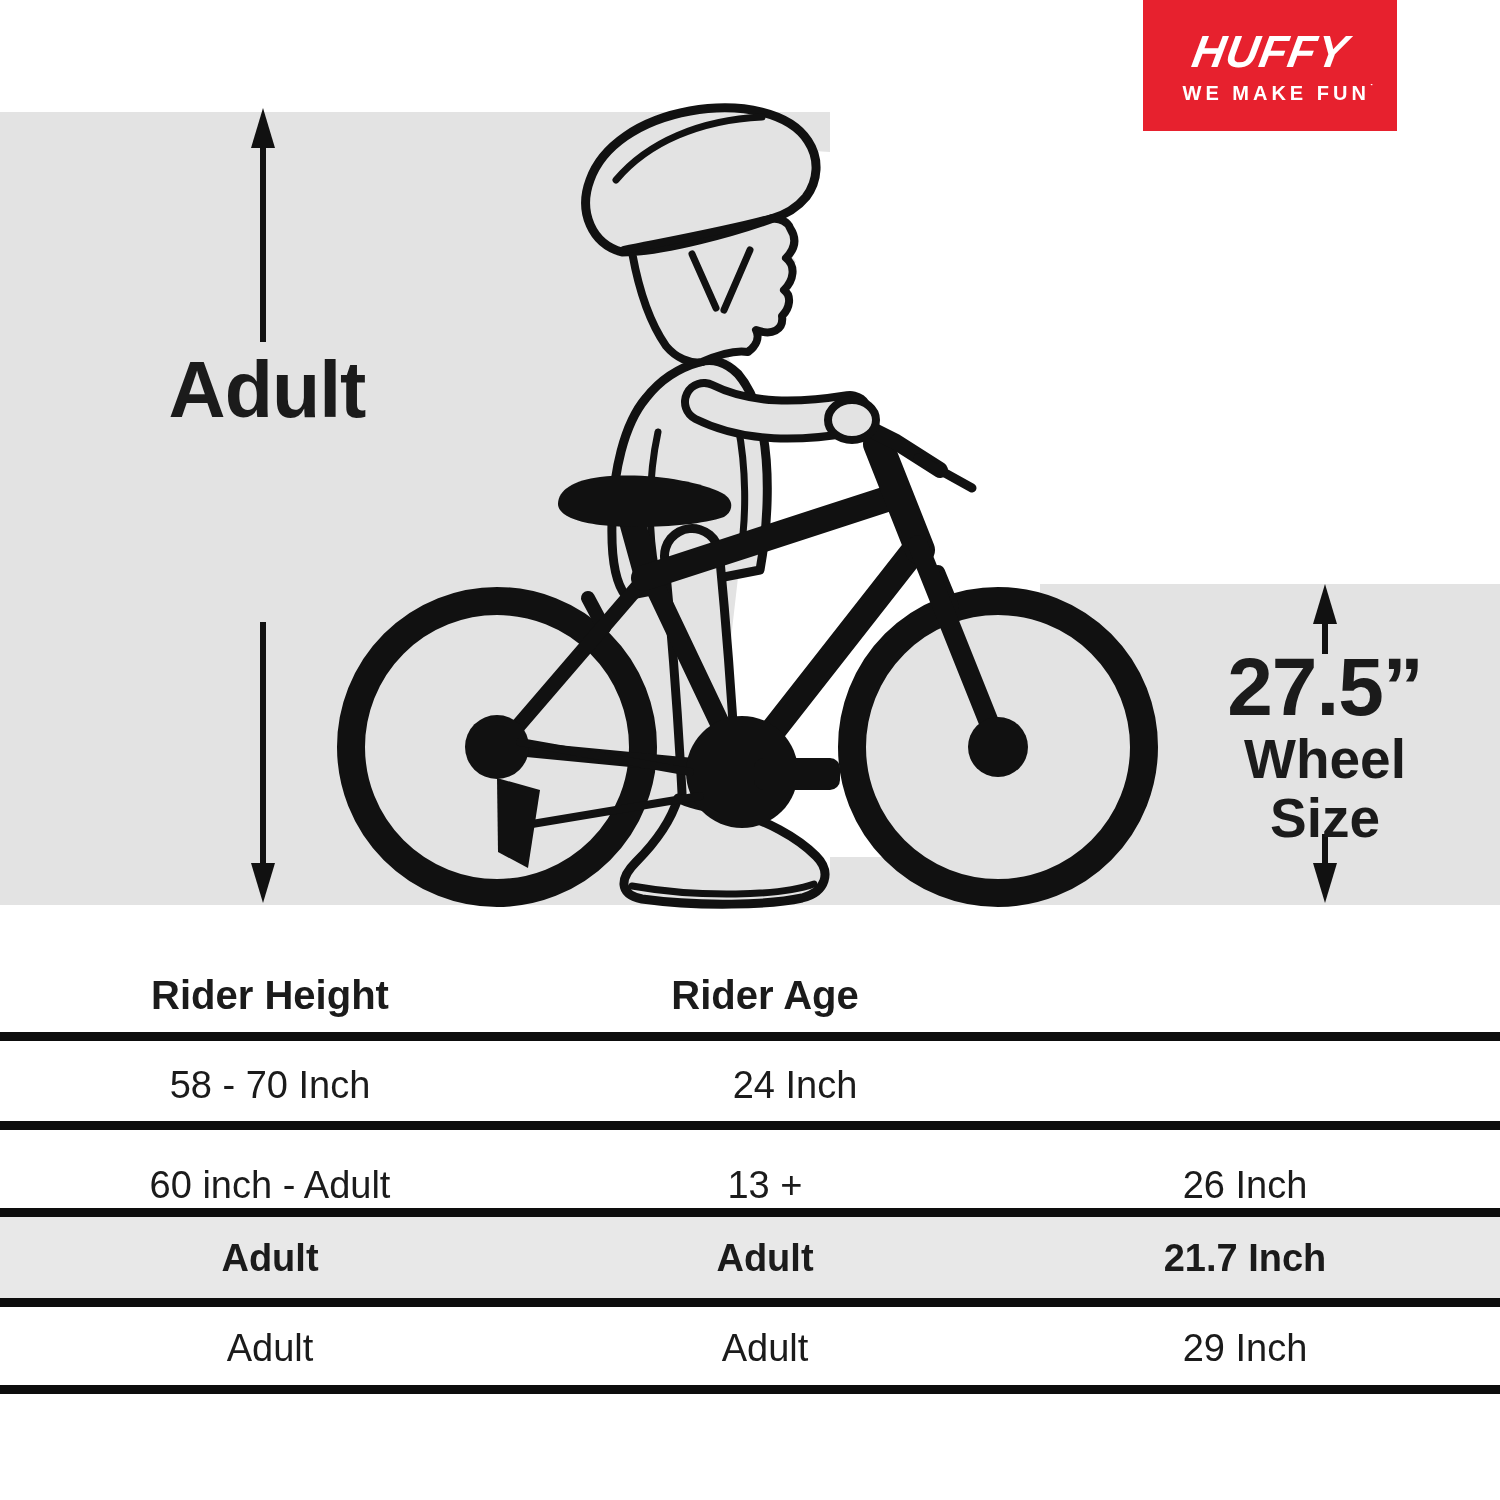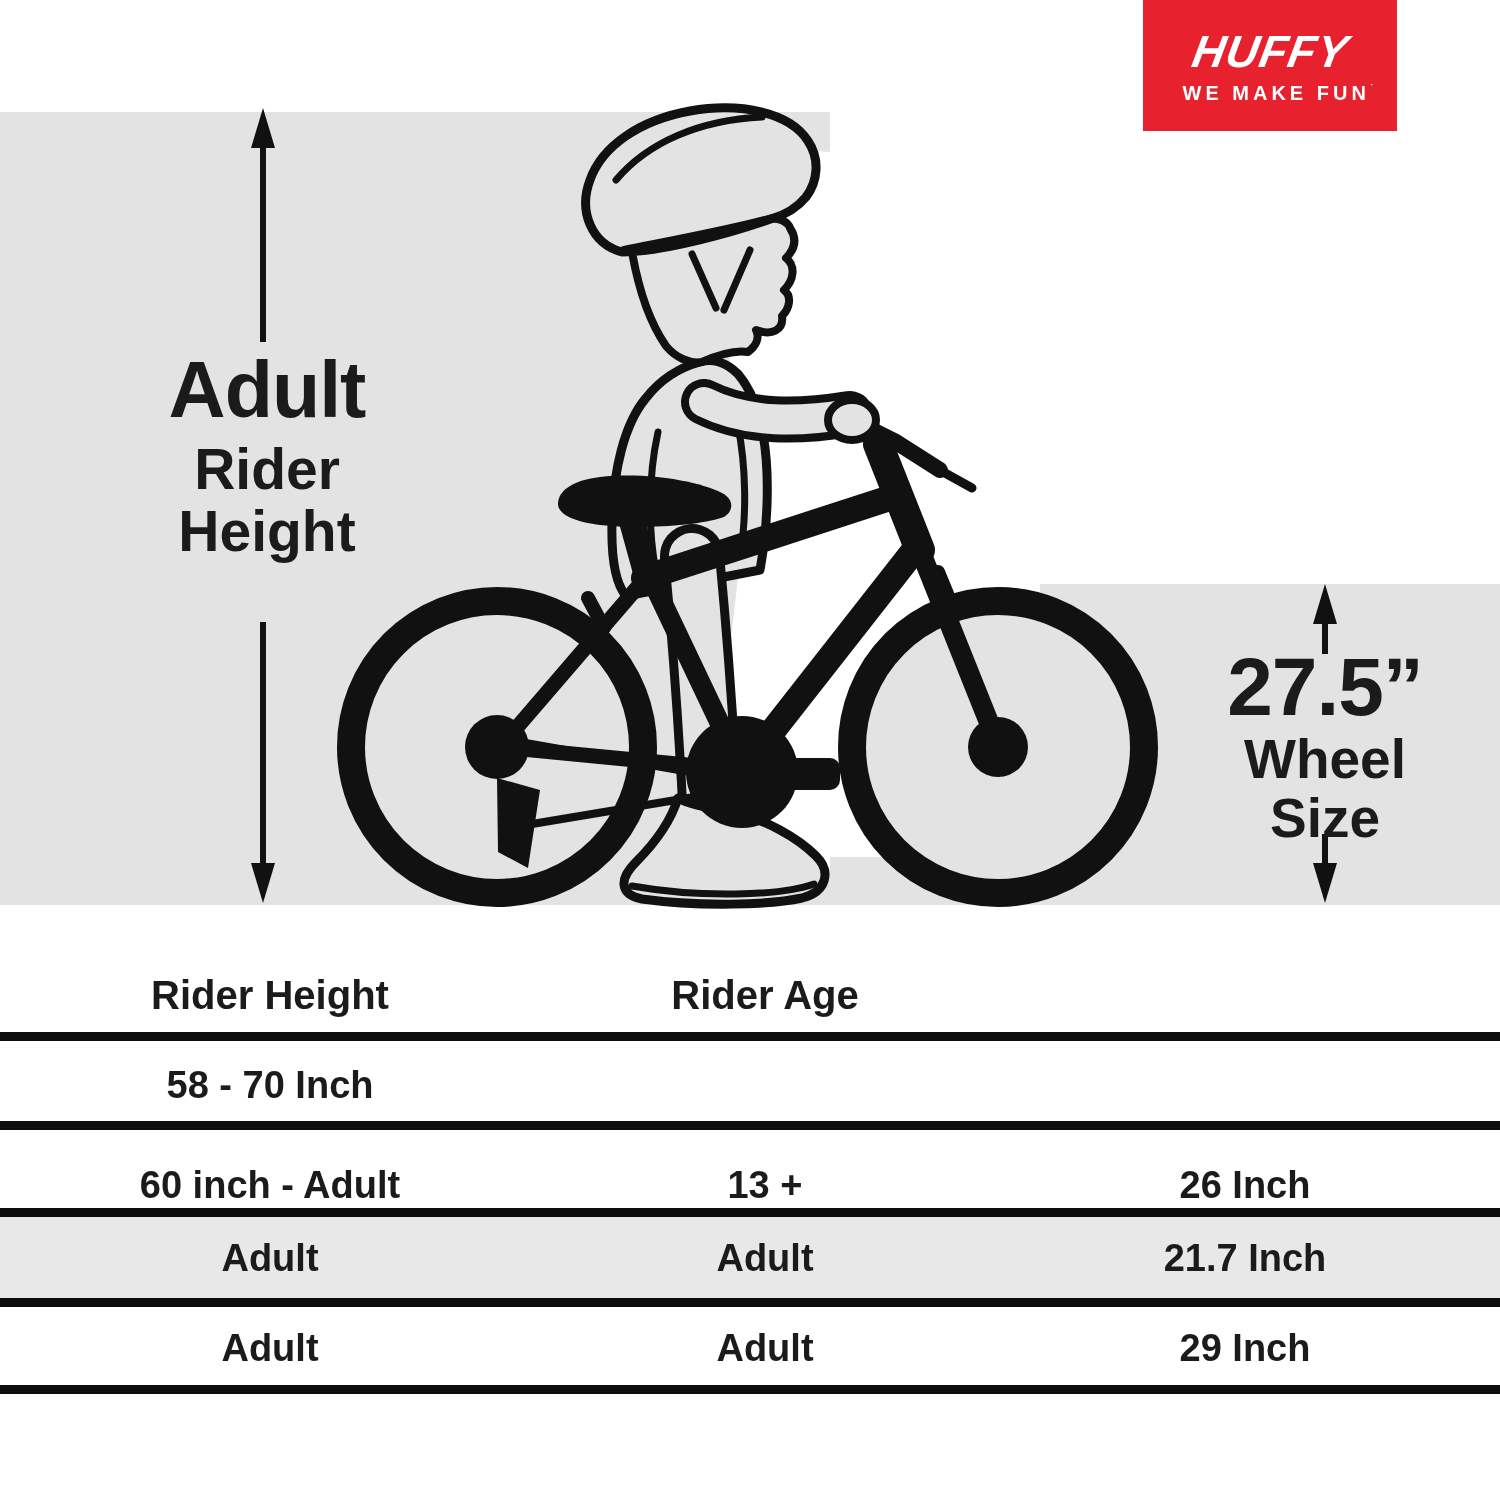"Rider" div.abs { html: <div> <span>Rider</span> <span>Height</span> </div> -> none }
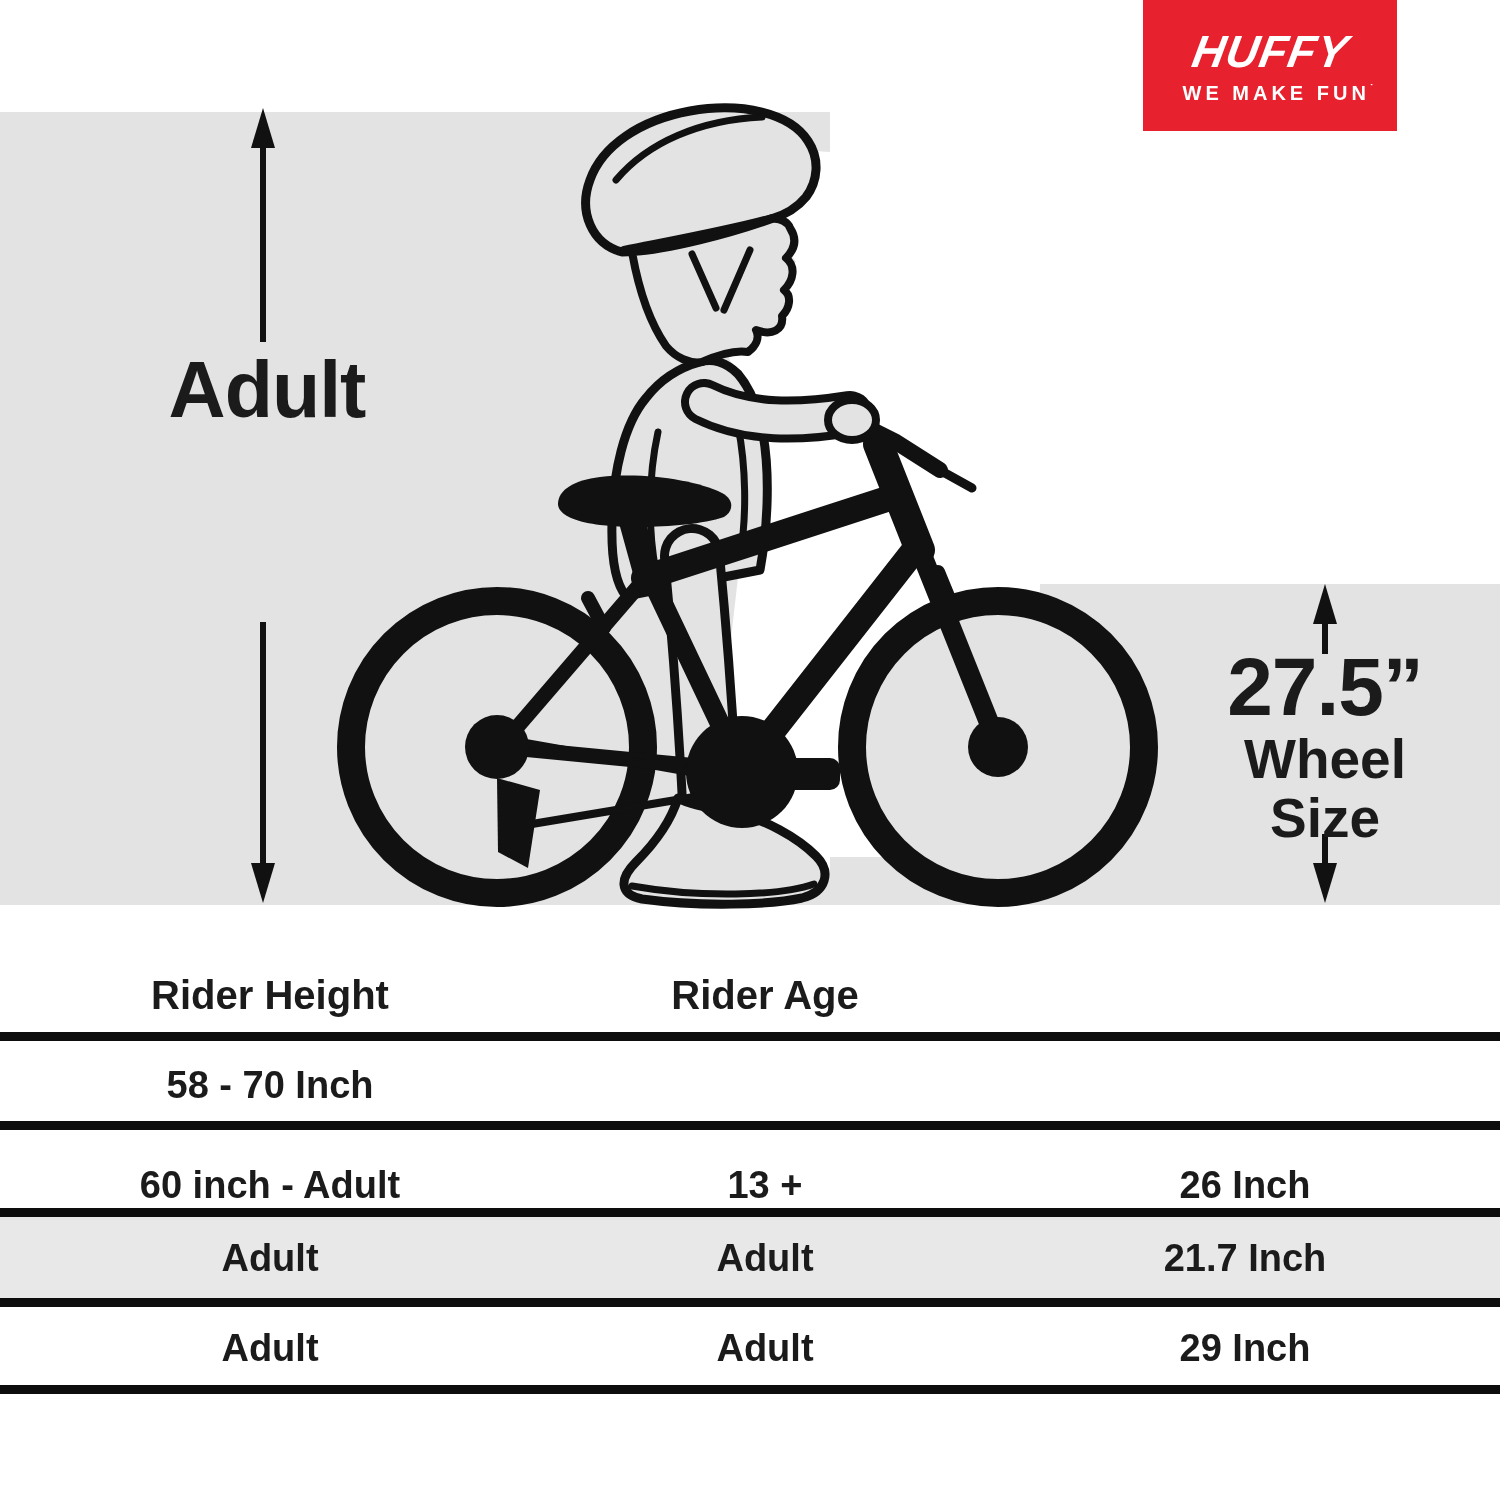"58 - 70 Inch" .tdata { font-weight: 700 -> 400 }
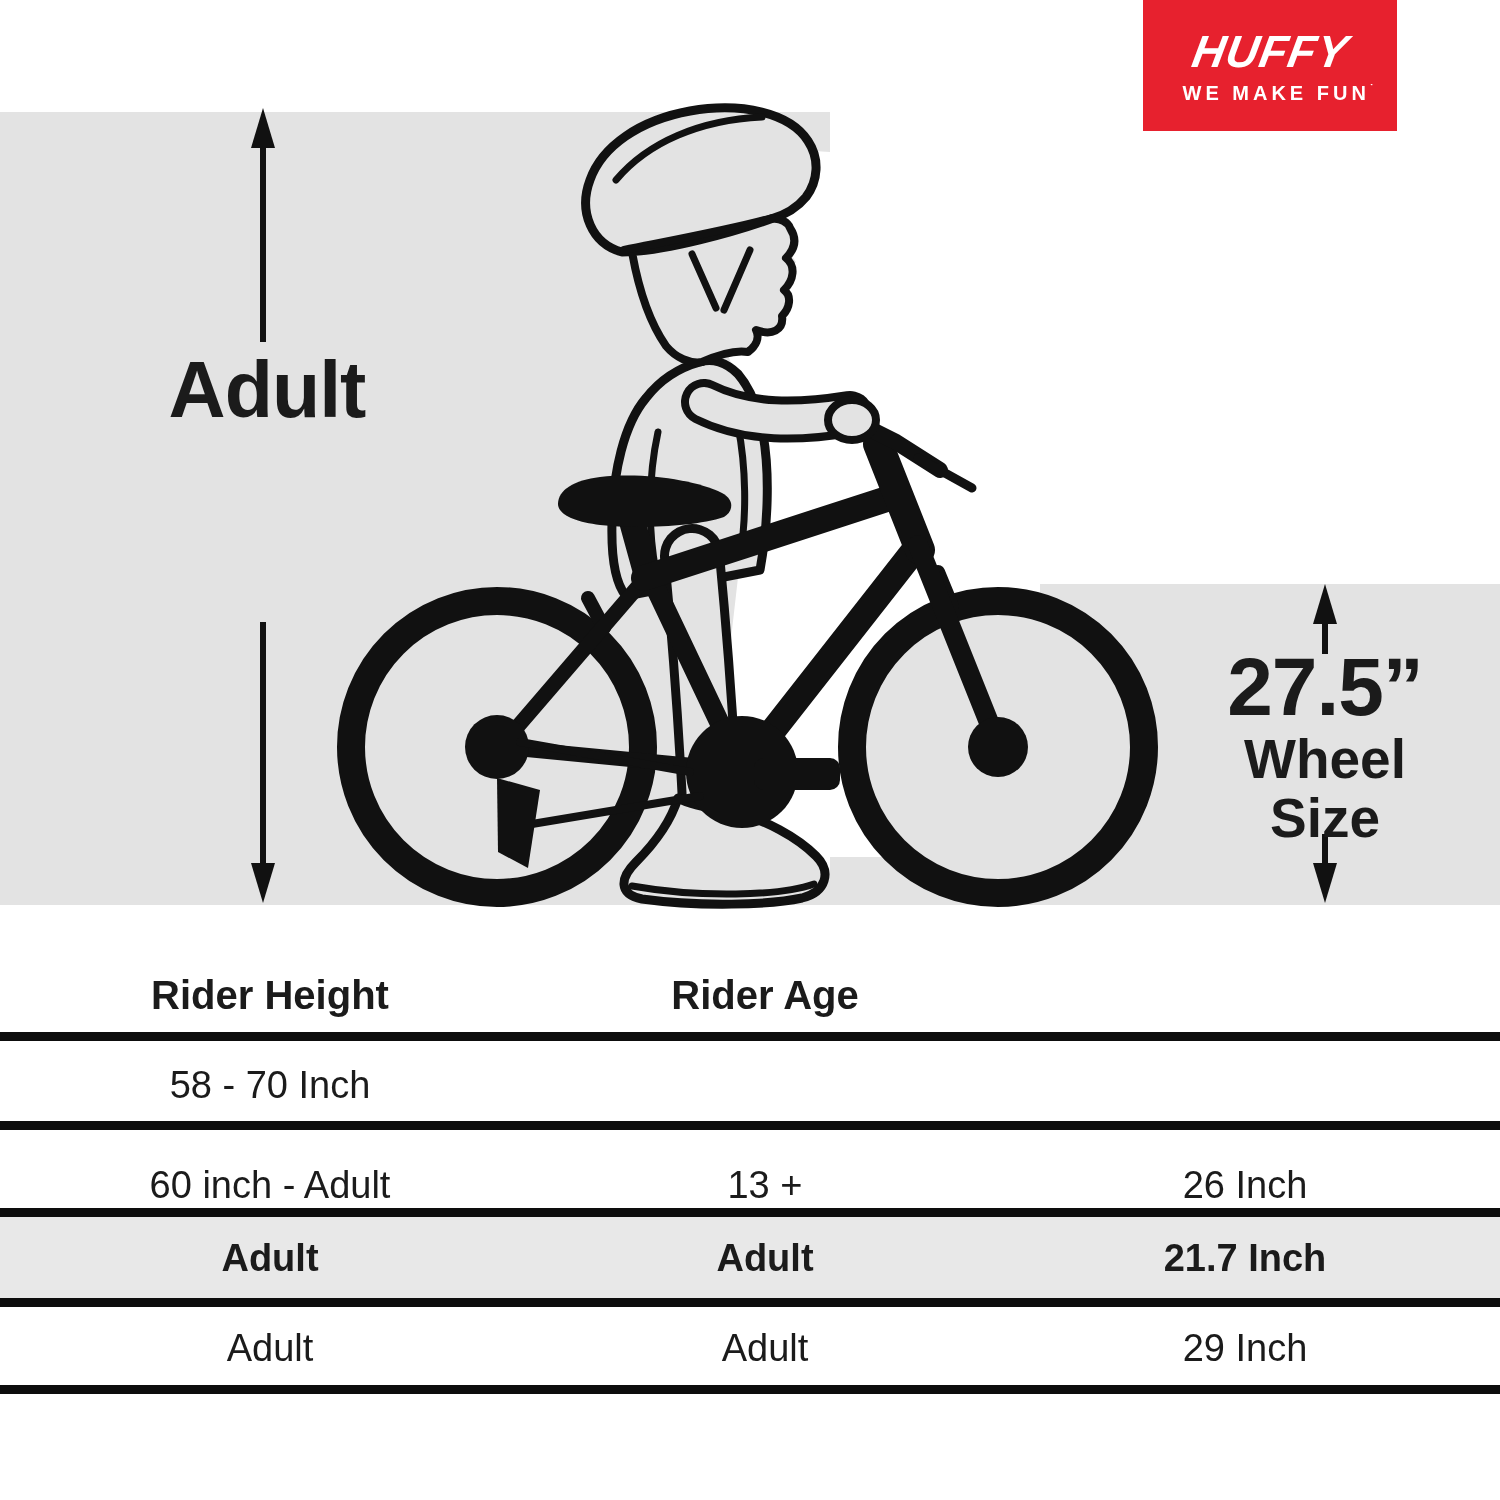"24 Inch" div.c { html: none -> <div>24 Inch</div> }
